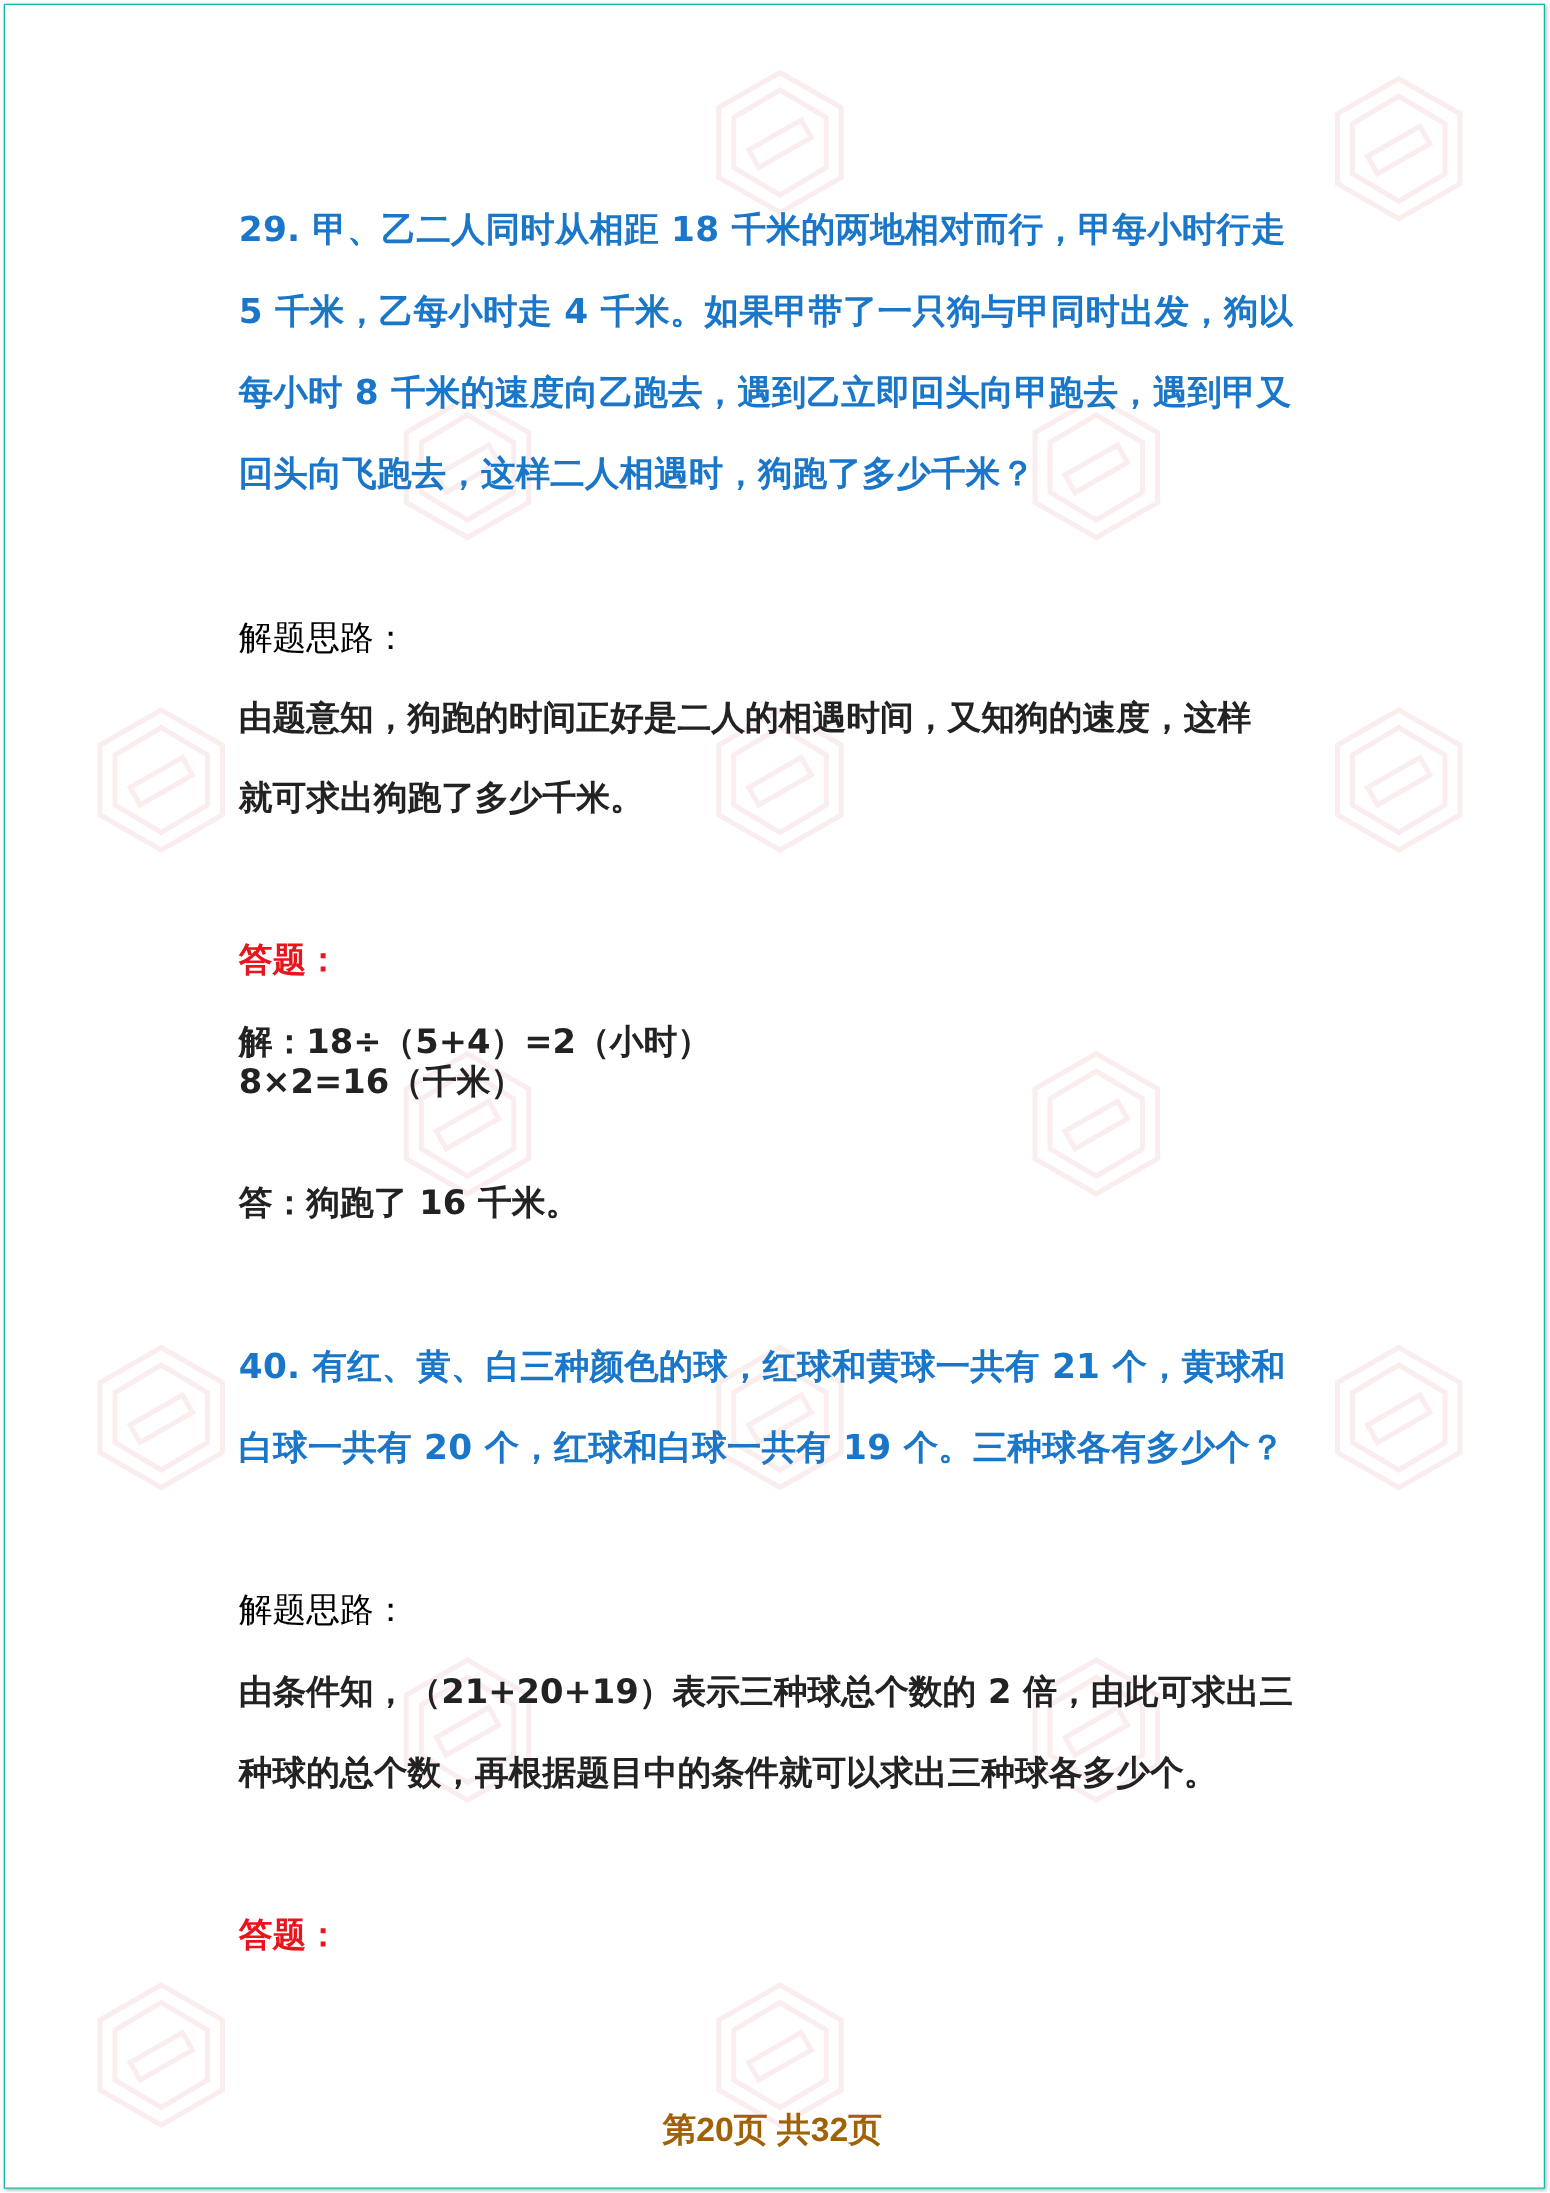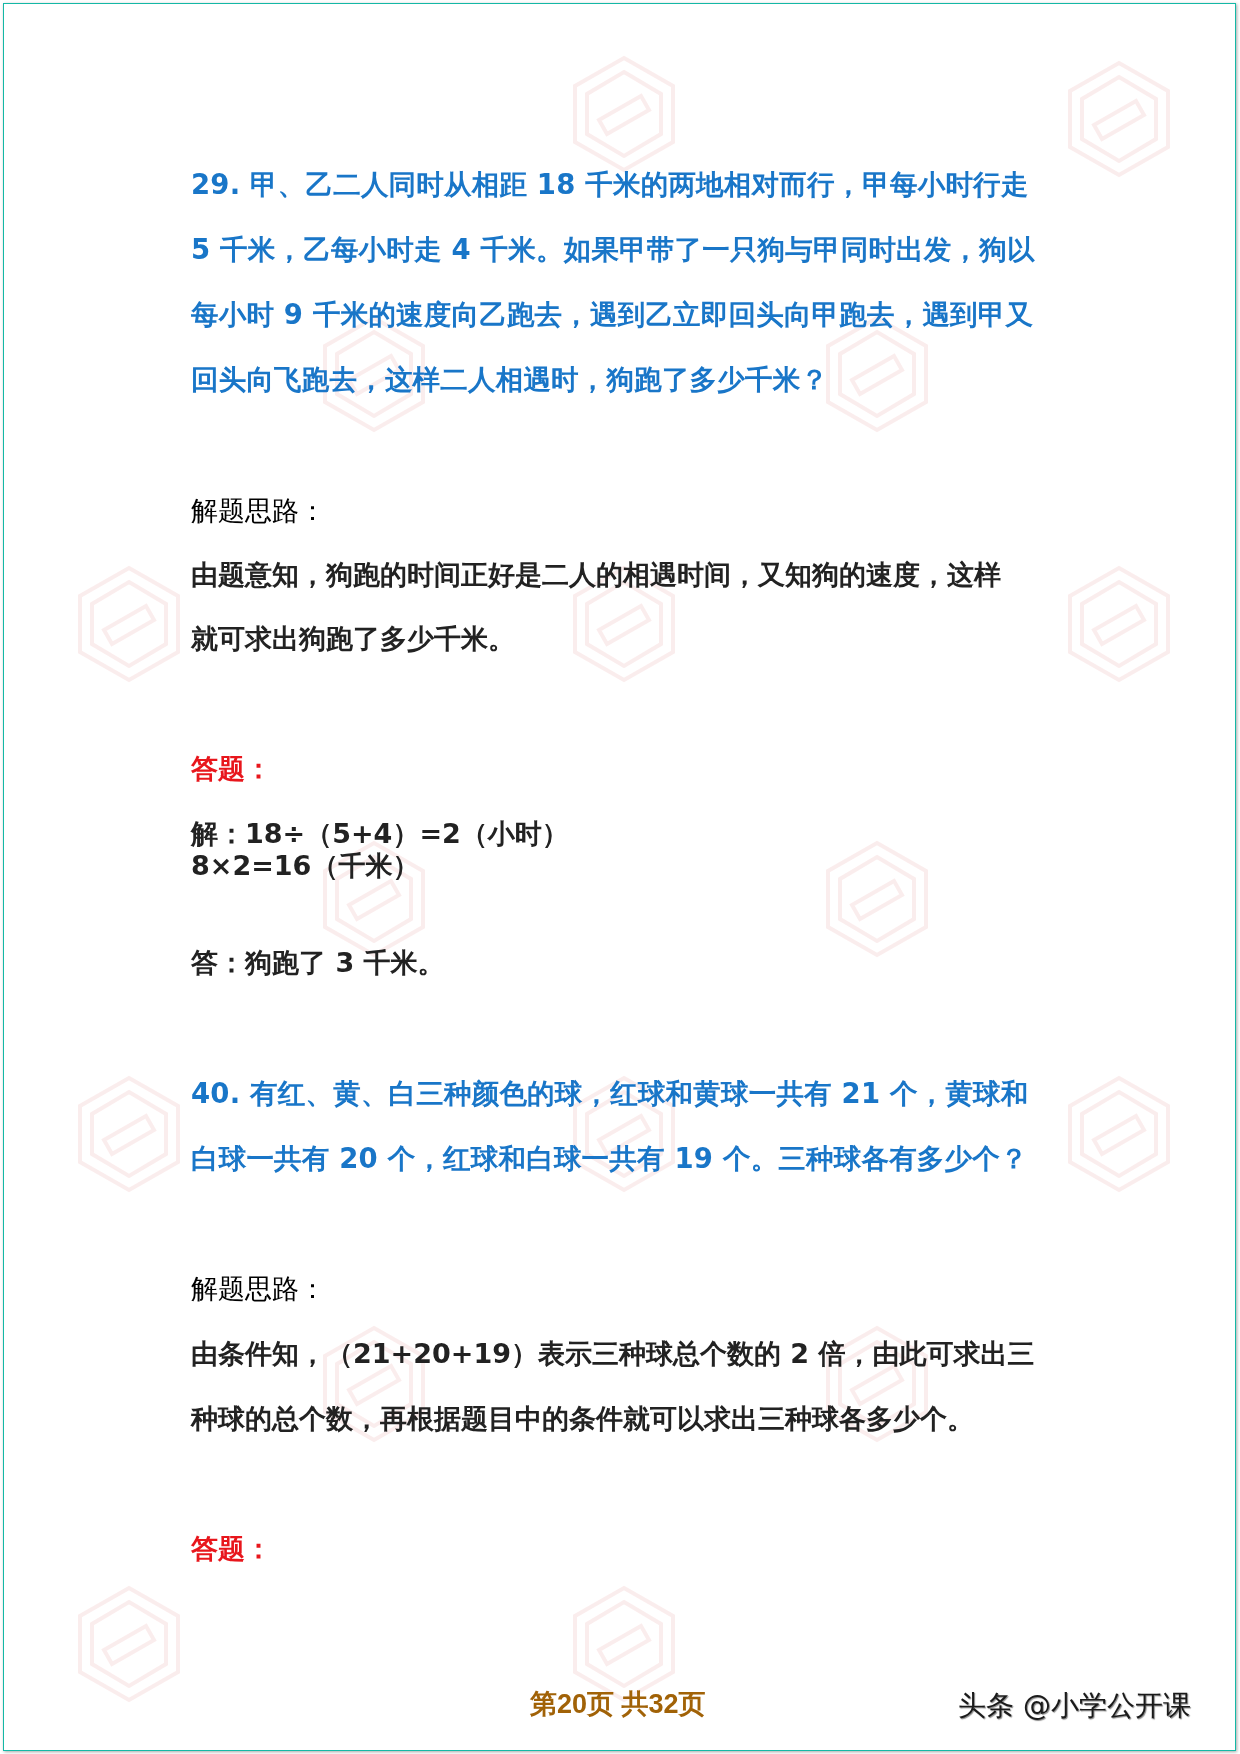"每小时 9 千米的速度向乙跑去，遇到乙立即回头向甲跑去，遇到甲又" div.line { text: 9 -> 8 }
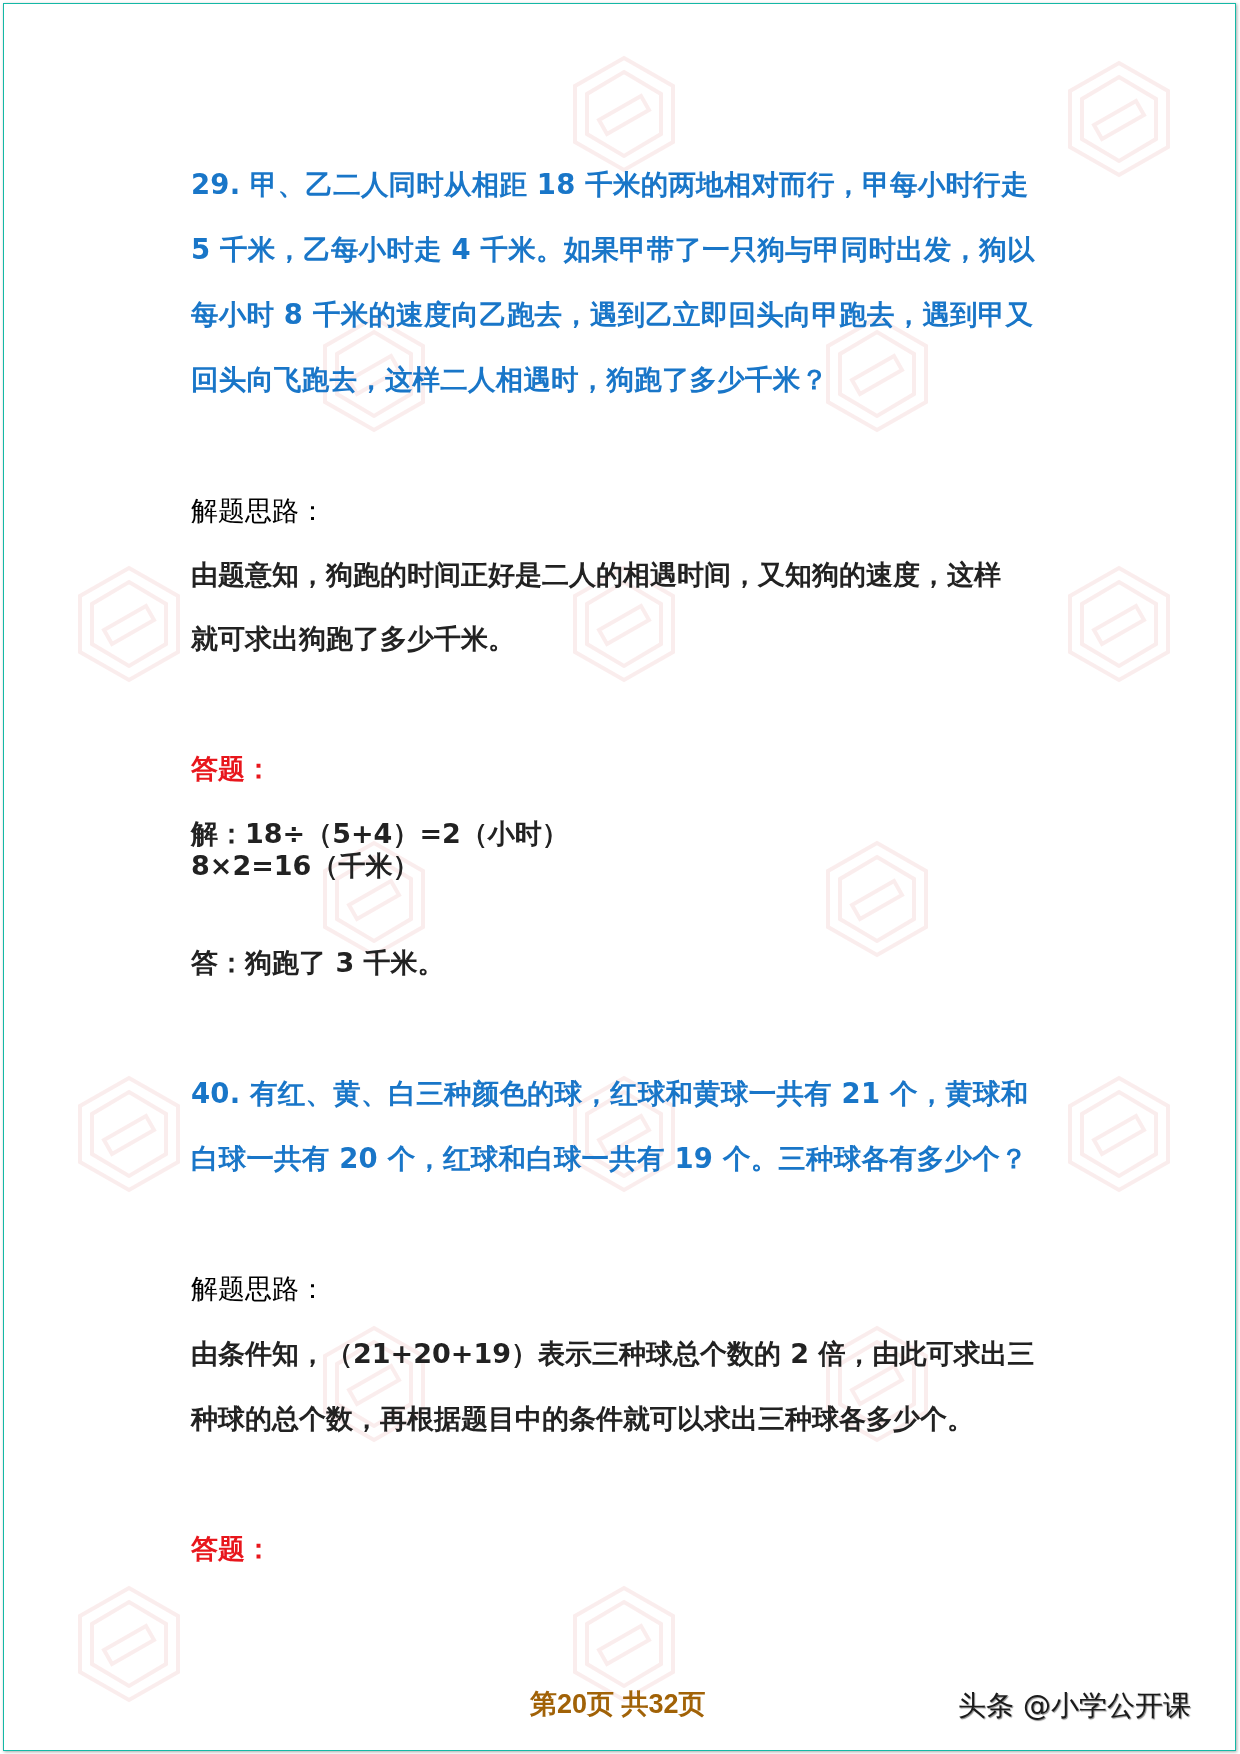"答：狗跑了 3 千米。" div.line { text: 3 -> 16 }
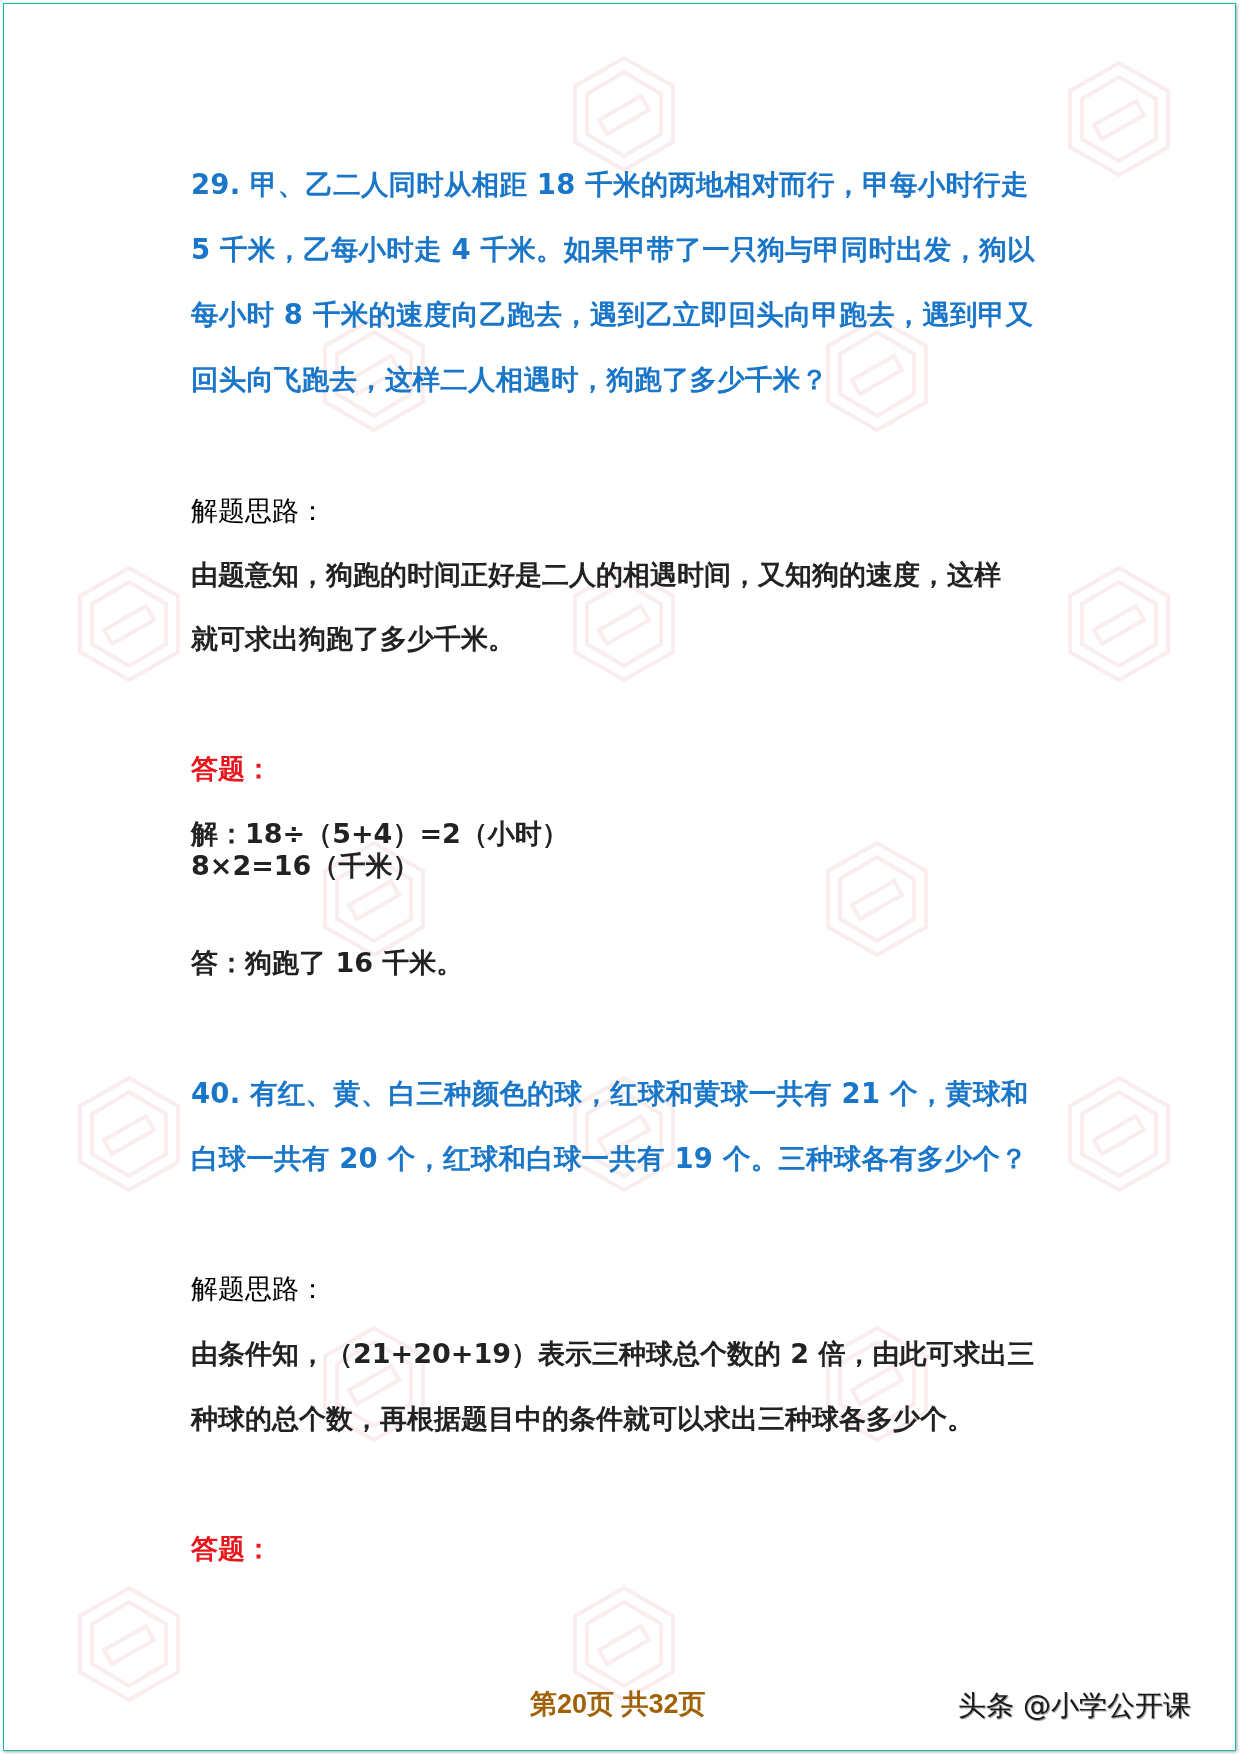"头条 @小学公开课" div.footer-brand { html: <div>头条 @小学公开课</div> -> none }
